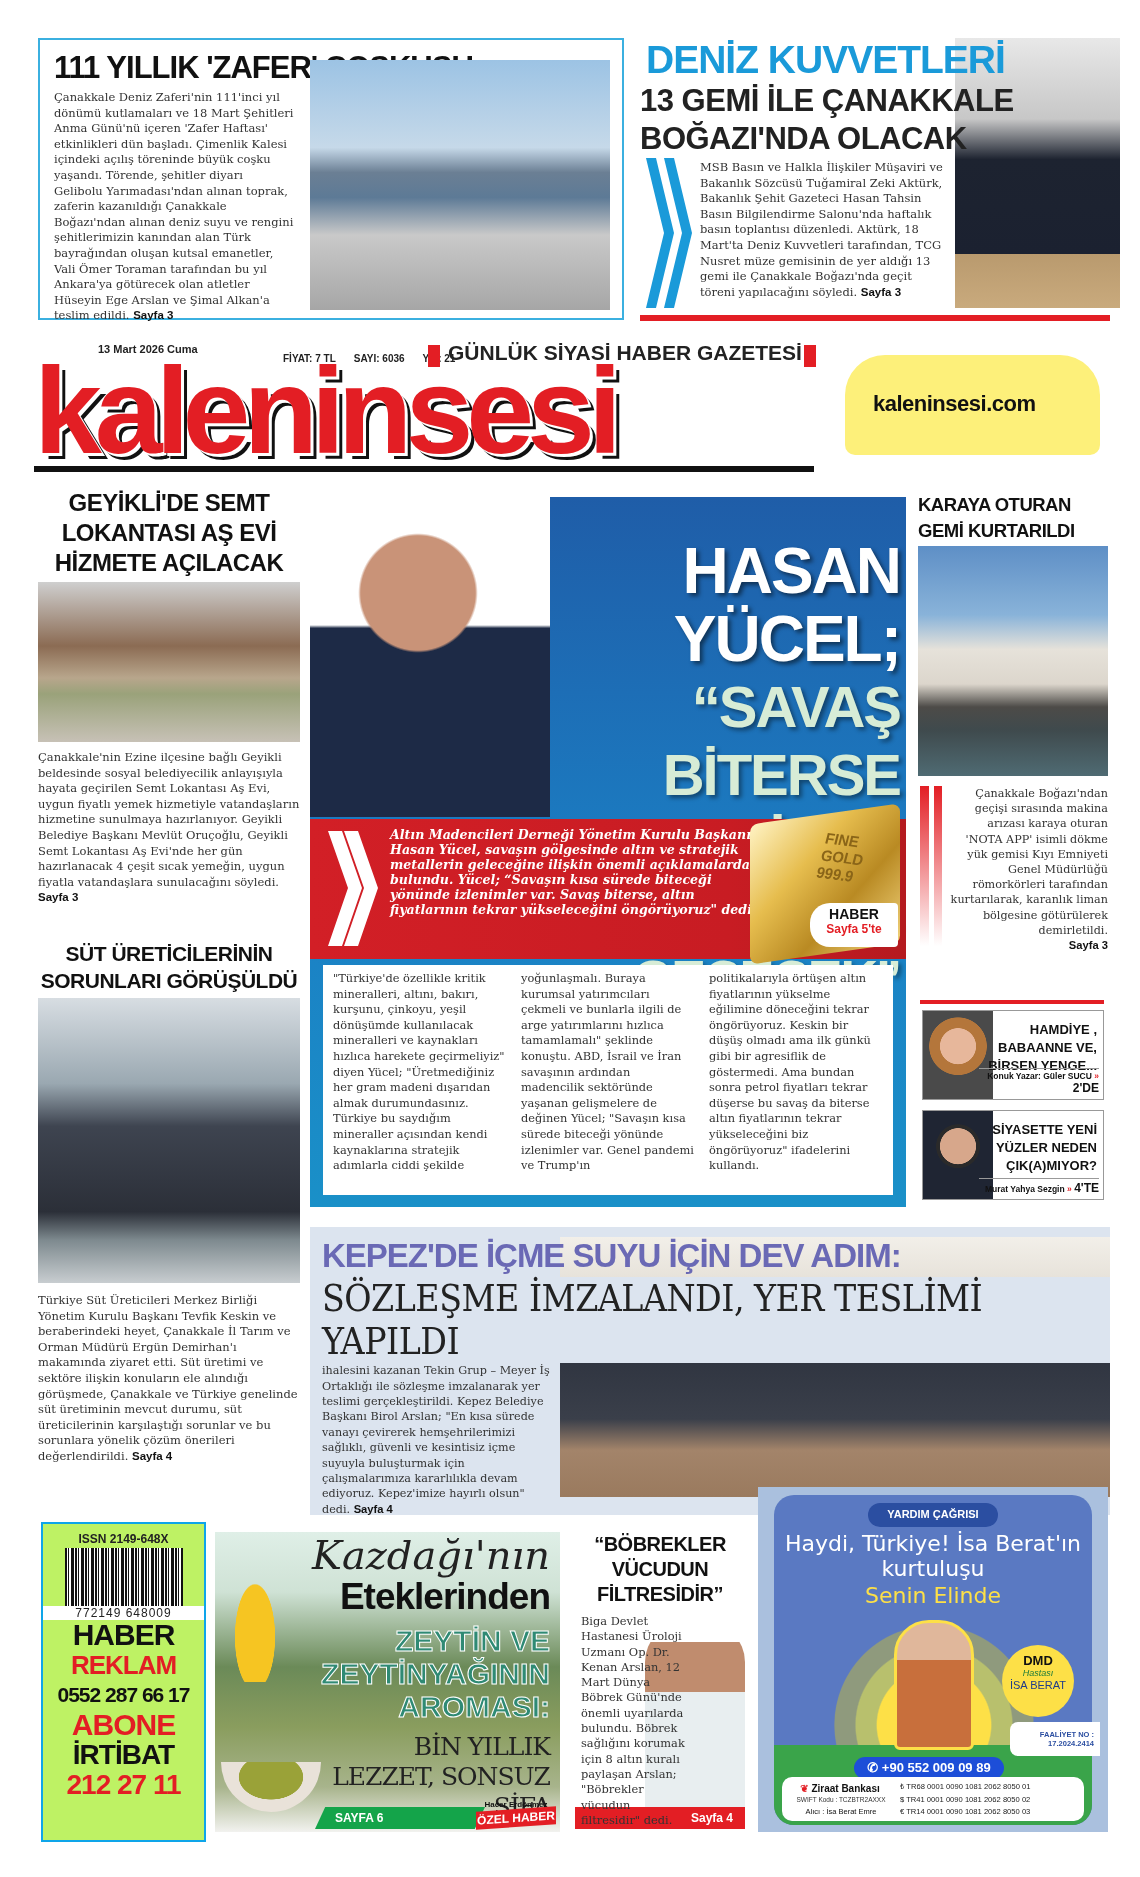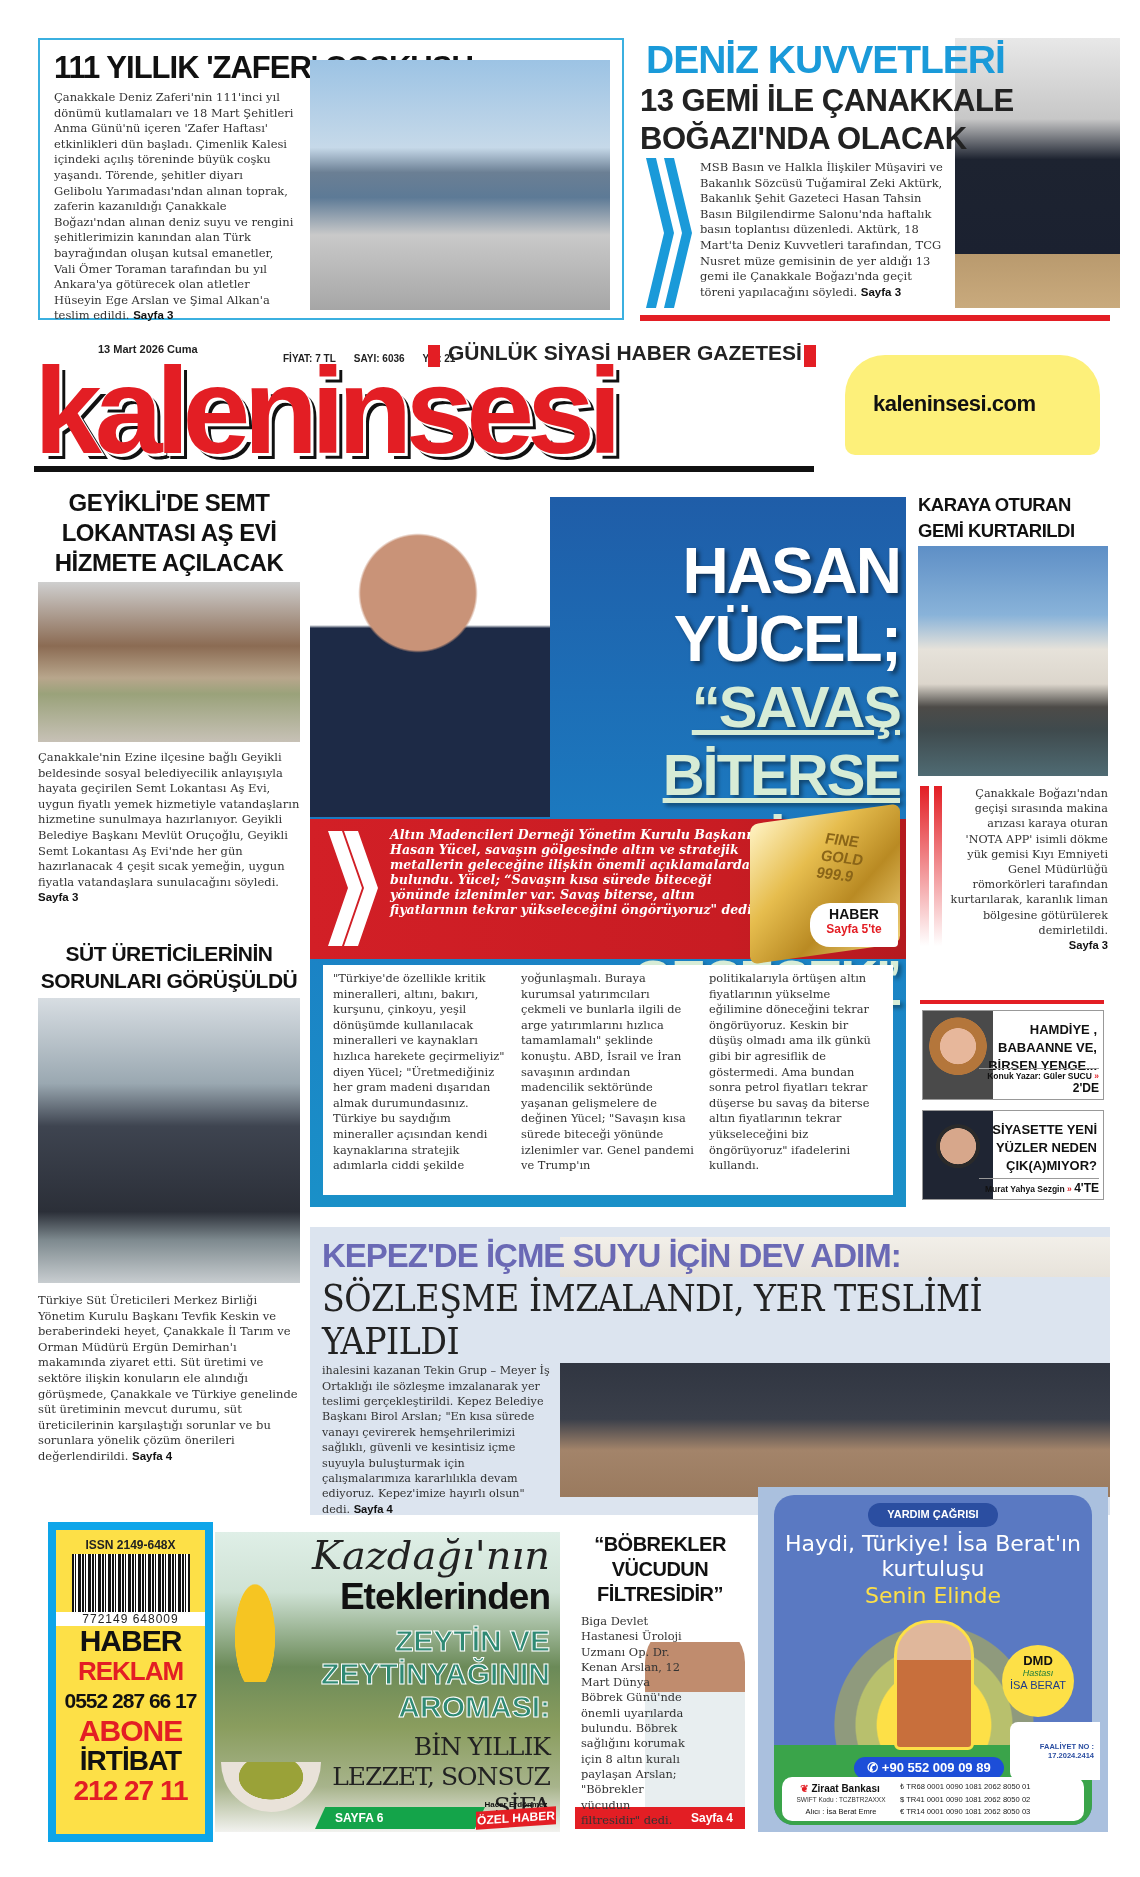"“SAVAŞ BİTERSE" #feat .h1 .l2 { text-decoration: underline -> none }
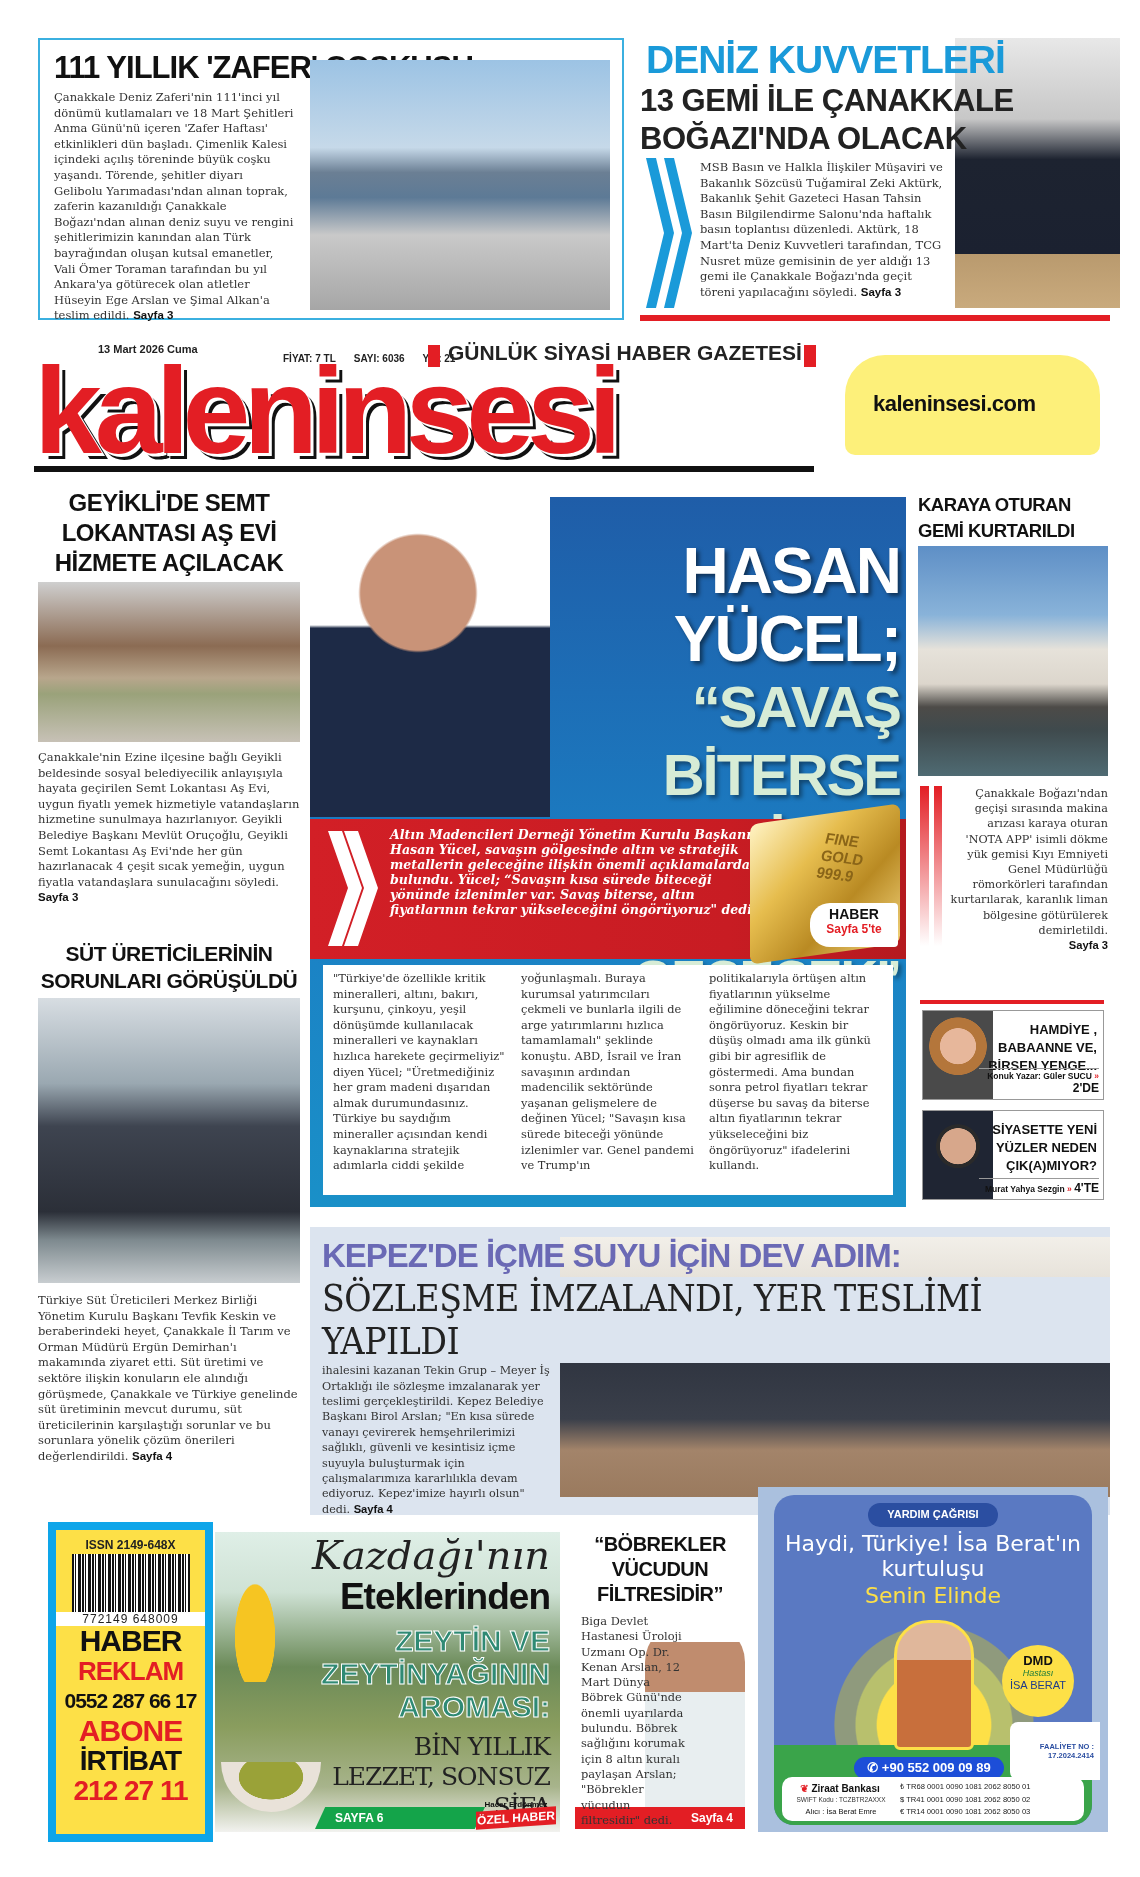"ISSN 2149-648X" #issn { background: #fde047 -> #bef264; border: 8px solid #0ea5e9 -> 2px solid #0ea5e9; left: 48px -> 41px }
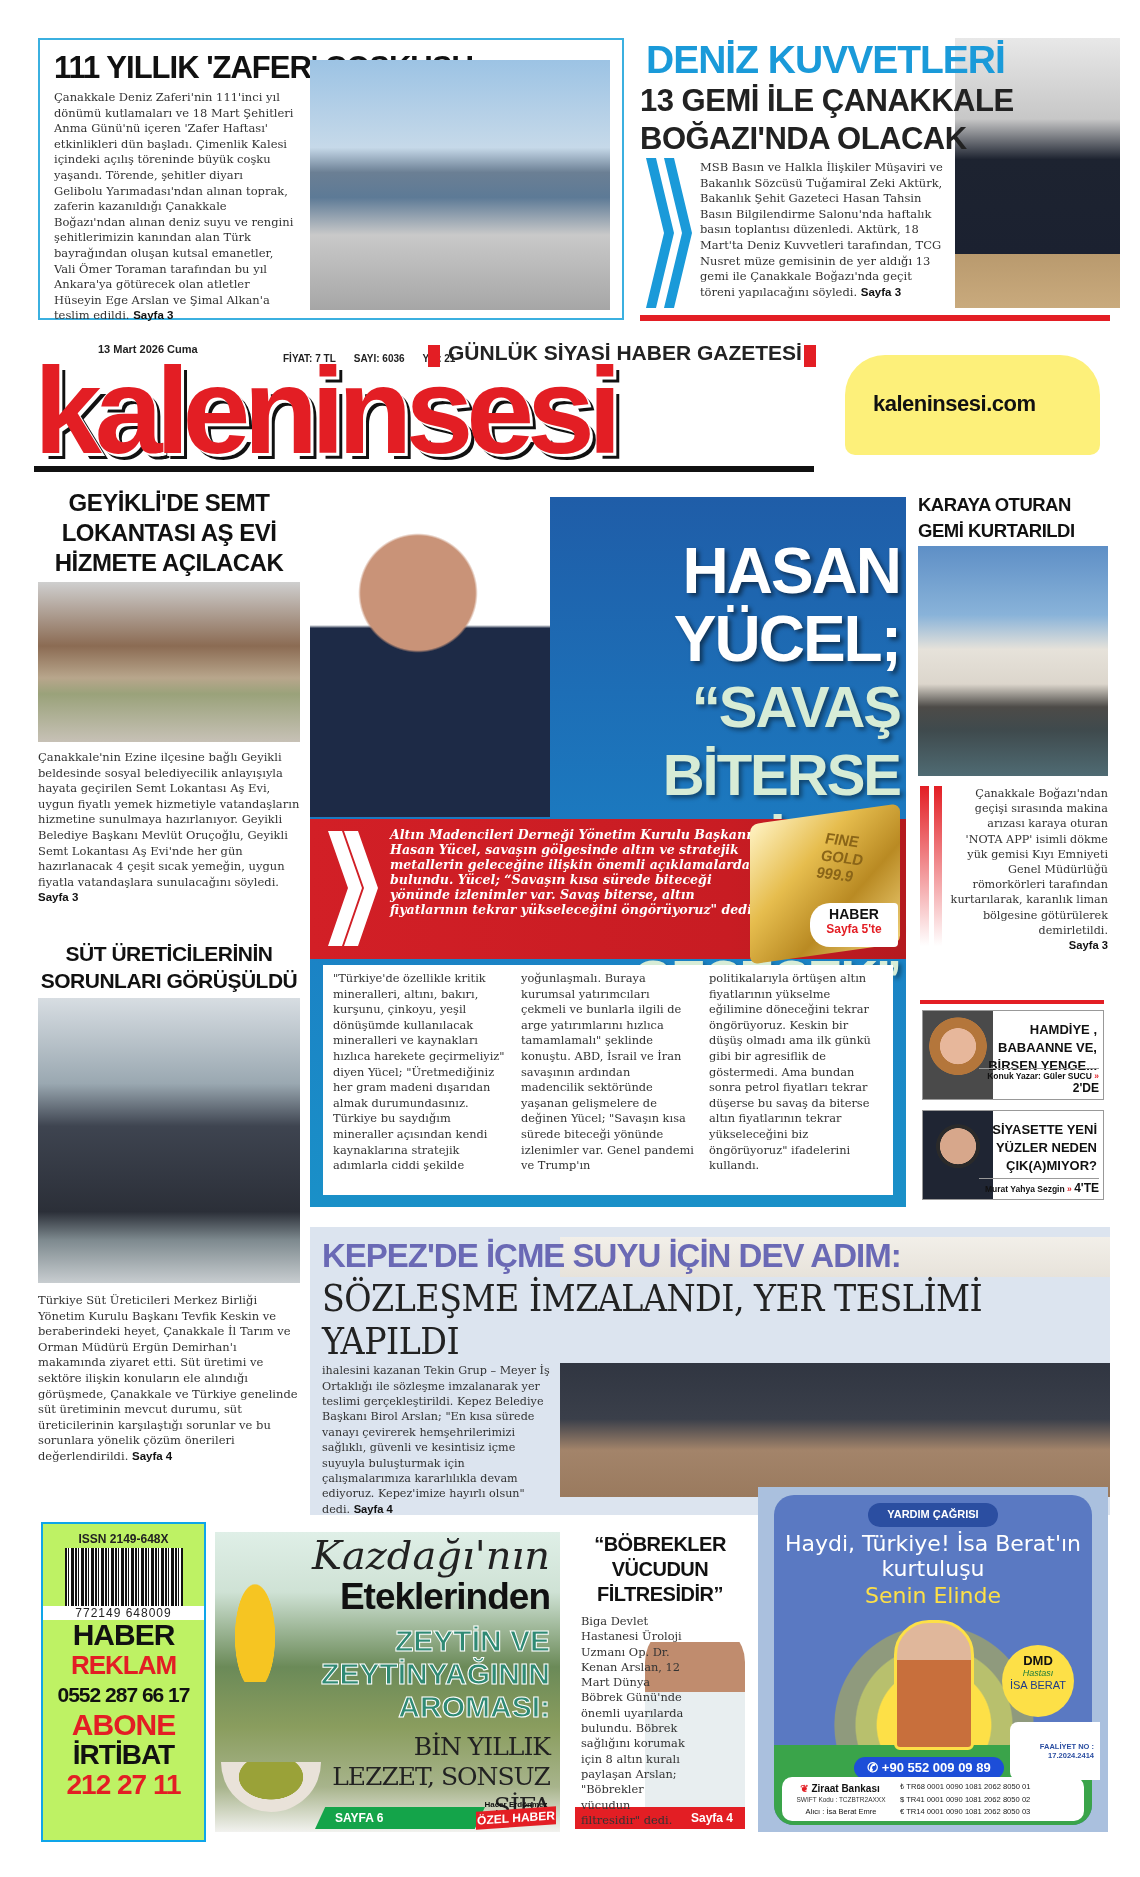"FAALİYET NO : 17.2024.2414" #yard .faal { padding: 20px 6px -> 8px 6px }
